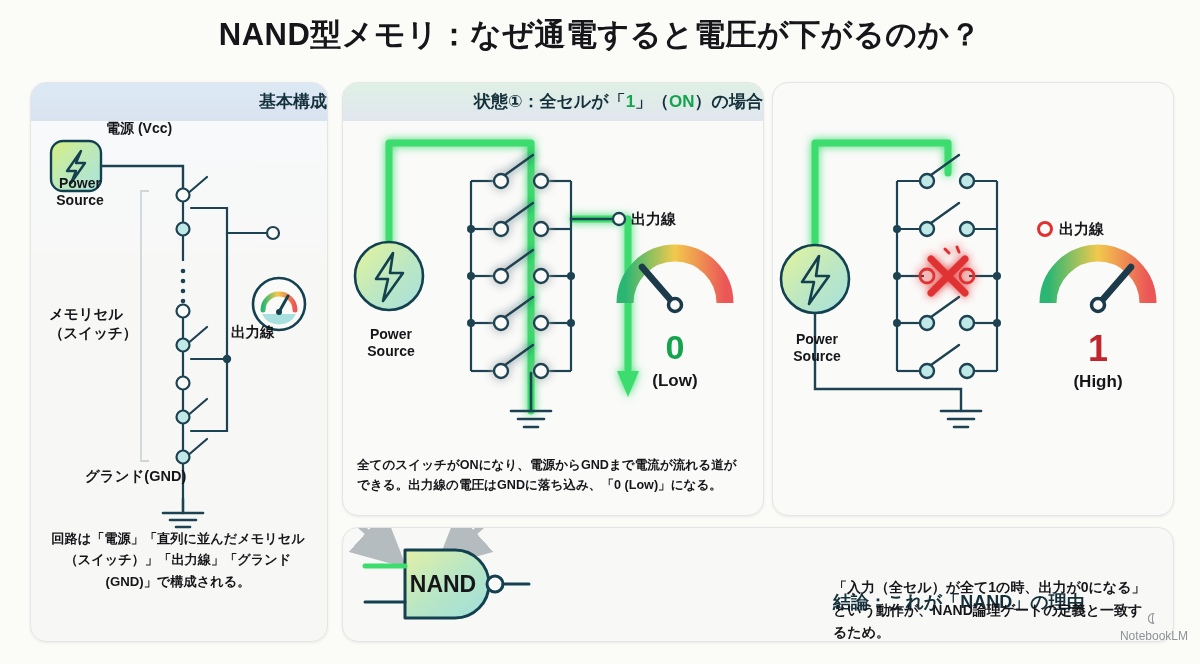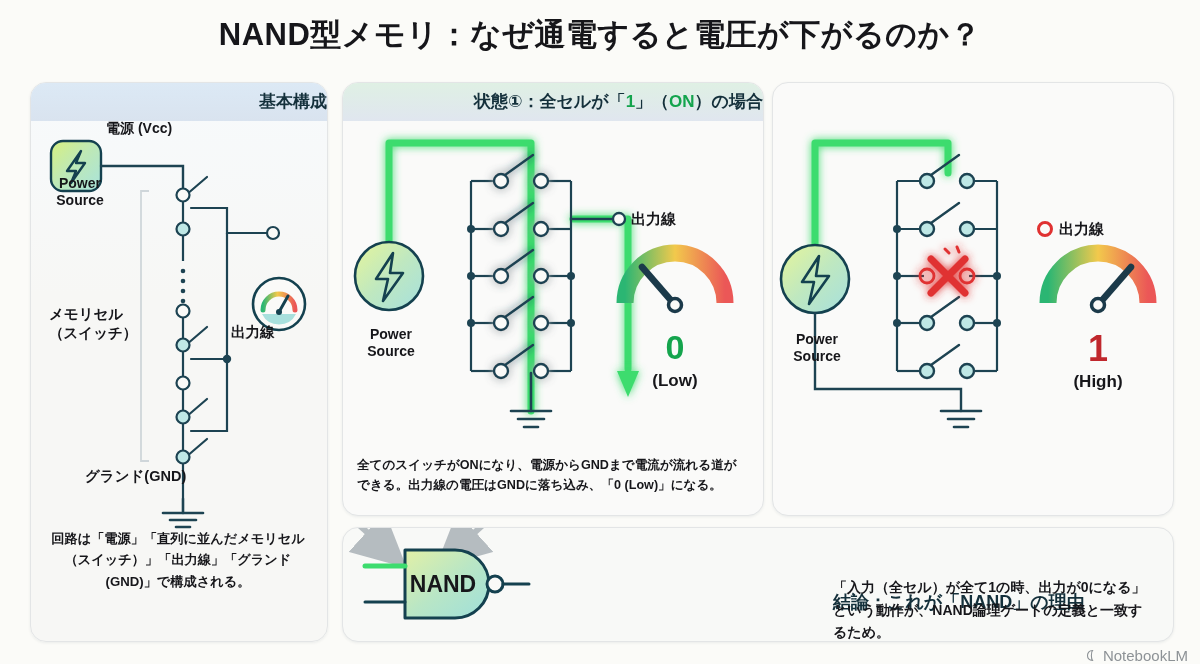"NotebookLM" #watermark { bottom: 0 -> 21px; flex-direction: none -> column; font-size: 15px -> 12px }
